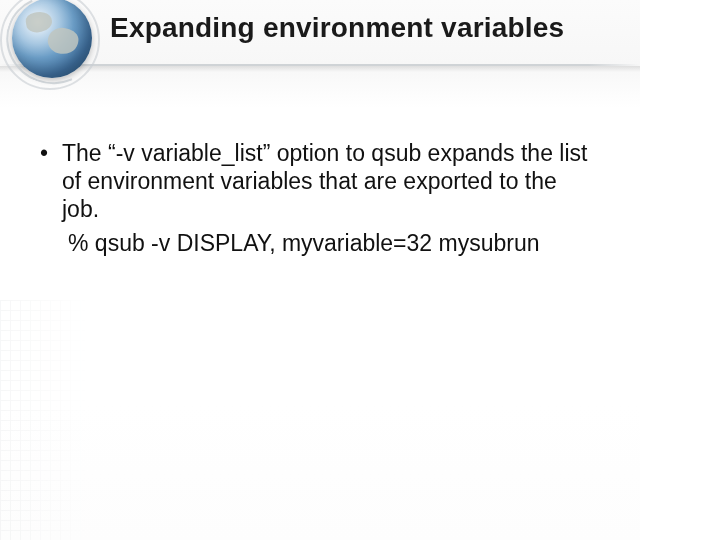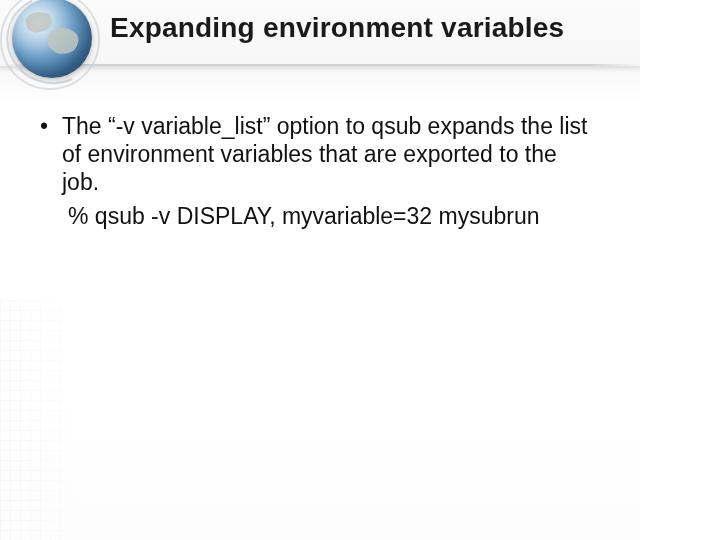"The “-v variable_list” option to" ul.bullets { margin-top: none -> 27px }
